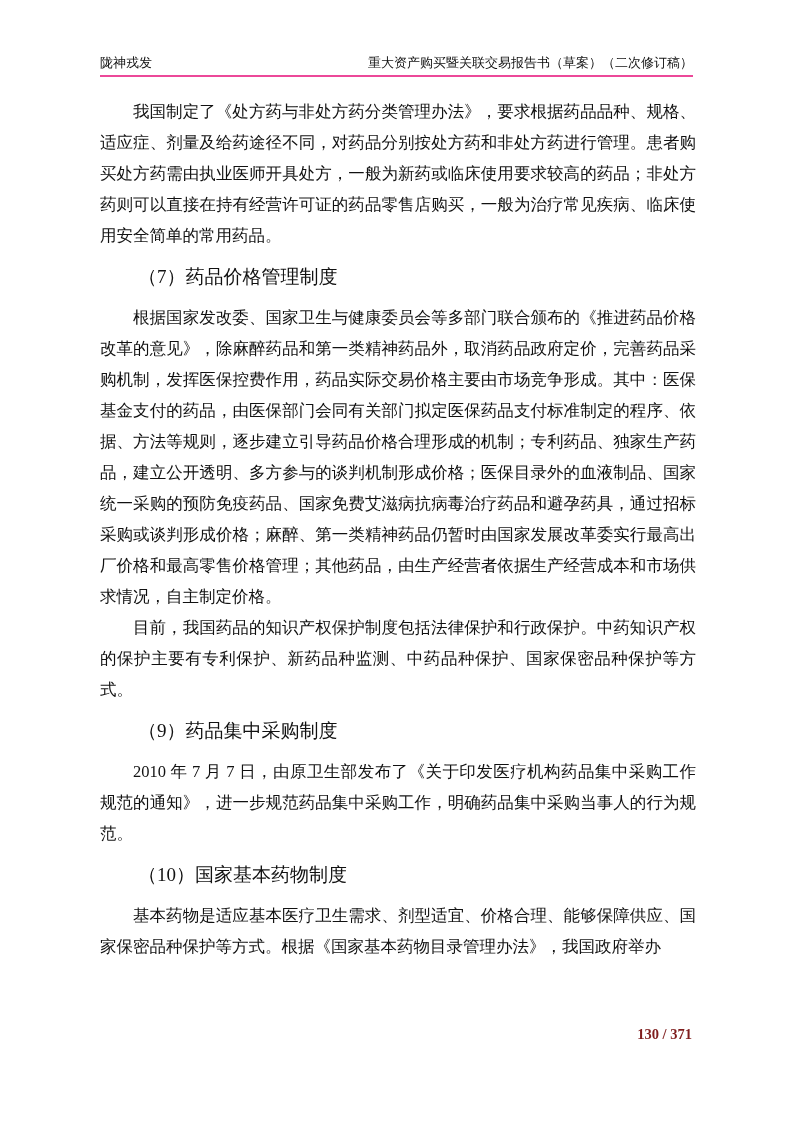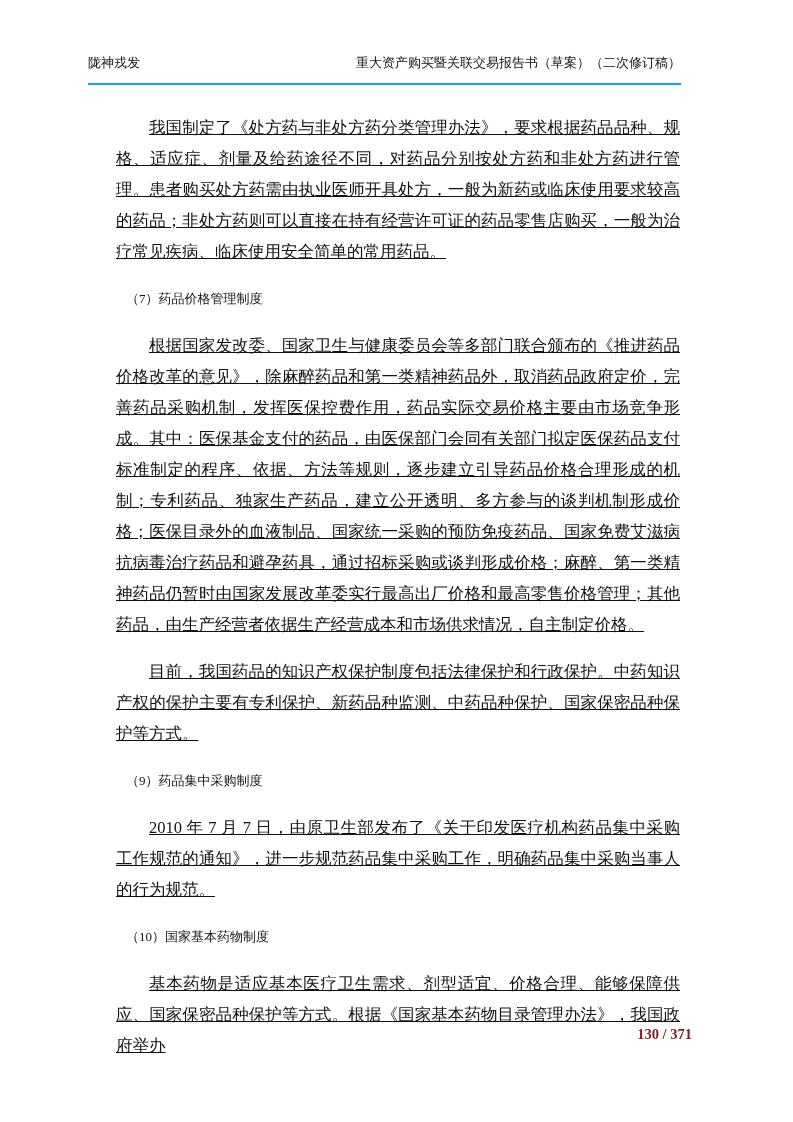"陇神戎发" .page-header { border-bottom: 2px solid #0ea5e9 -> 2px solid #ec4899; left: 88px -> 100px; padding-bottom: 12px -> 4px }
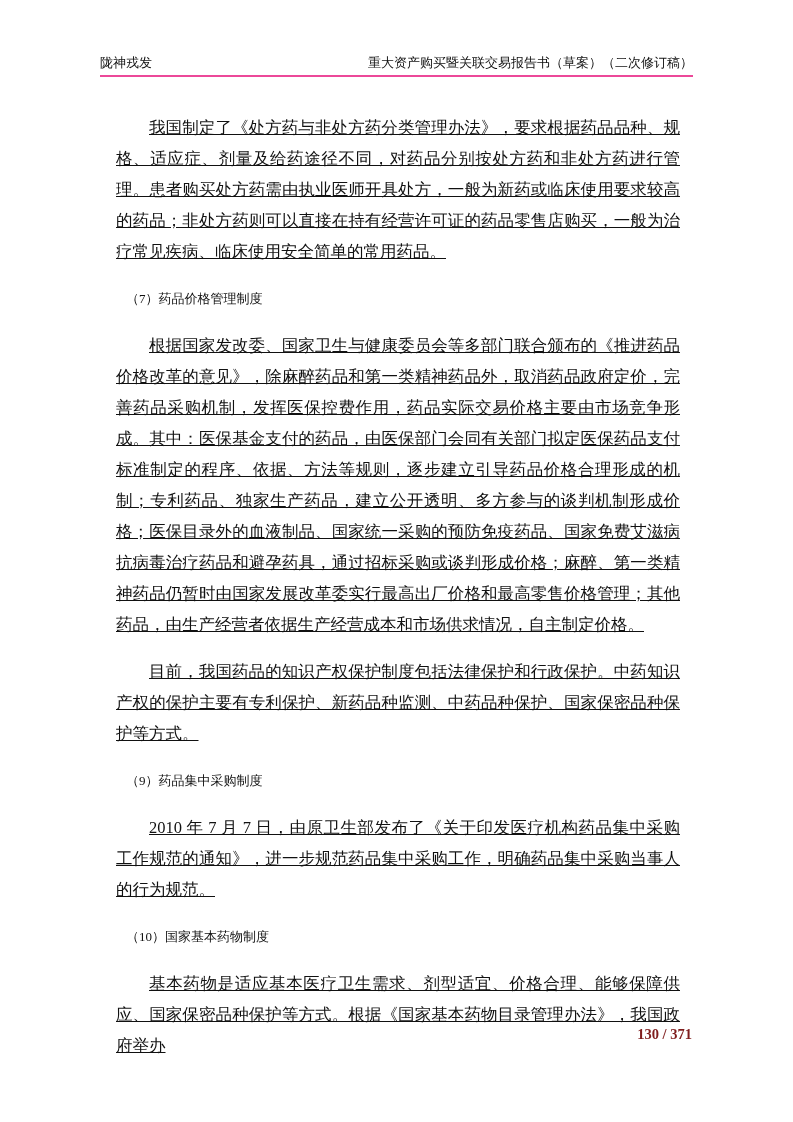"我国制定了《处方药与非处方药分类管理办法》，要求根据药品品种、规格、适应症、剂量" .para { margin: 16px -> 0; text-decoration: underline -> none }
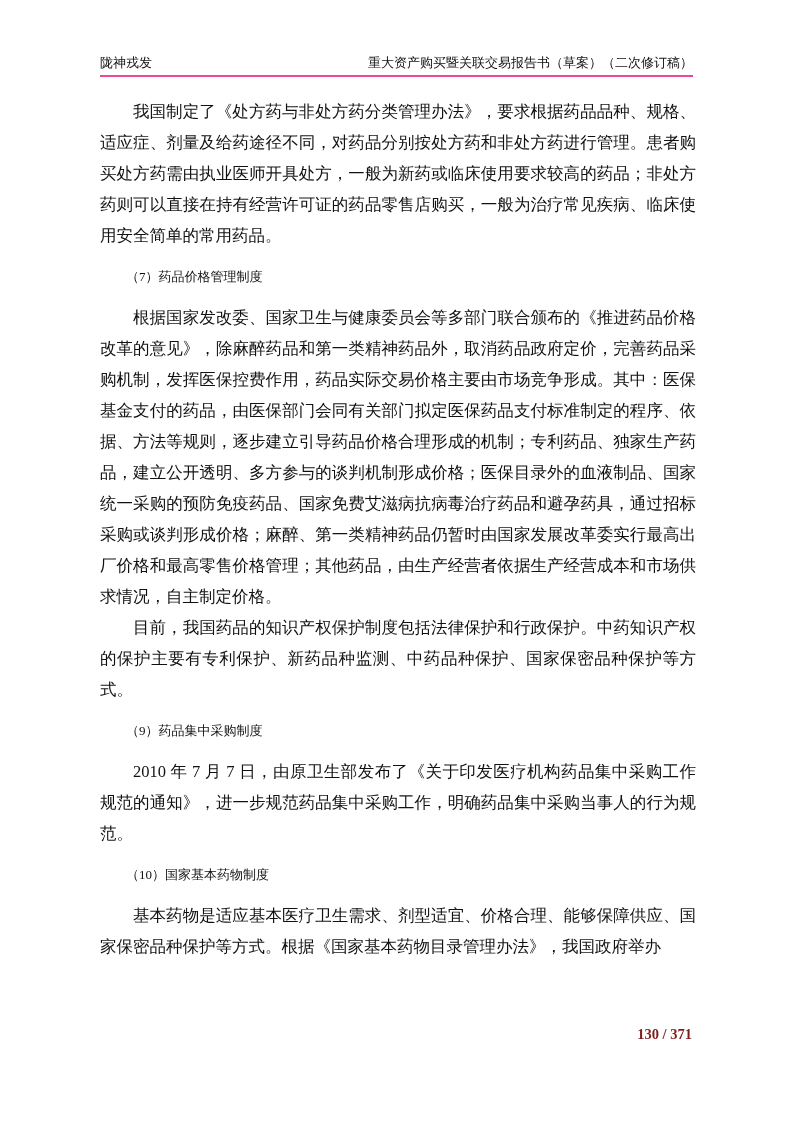"（7）药品价格管理制度" .section-heading { font-size: 13px -> 19px }
